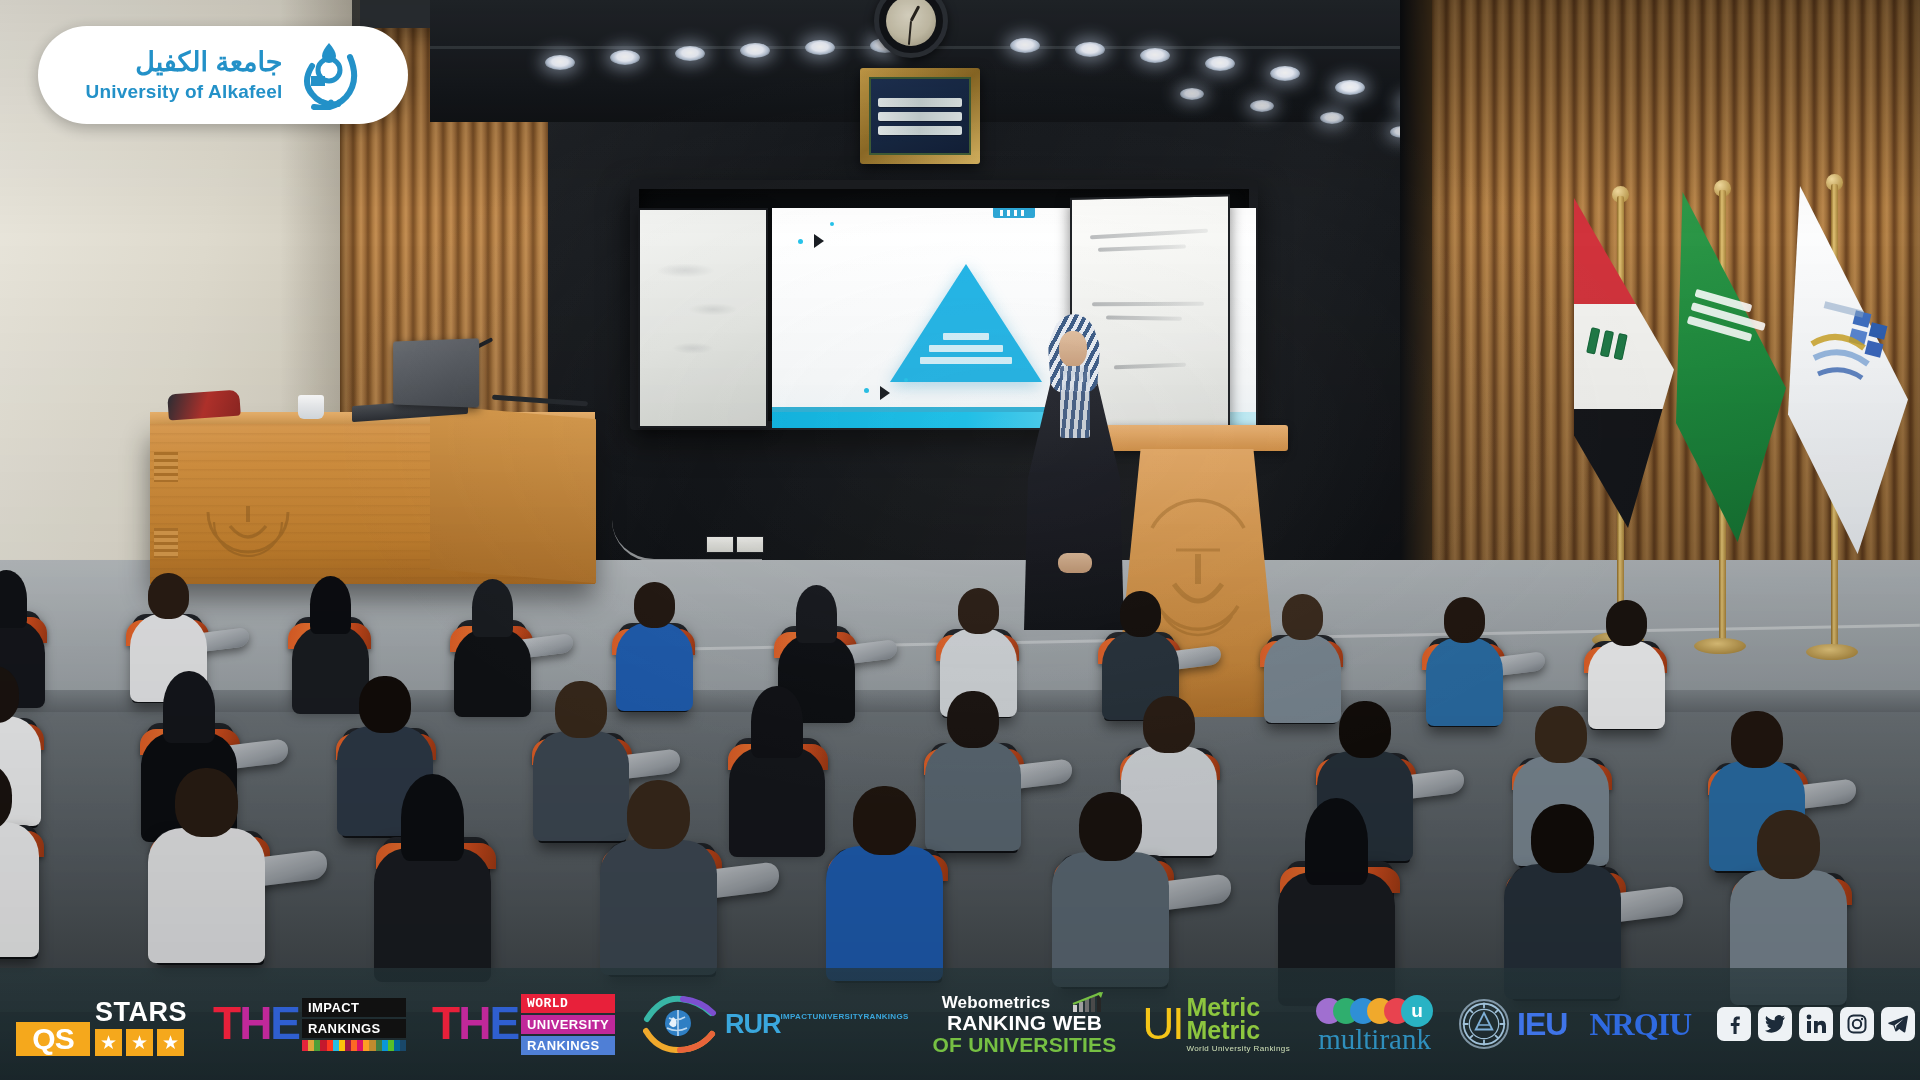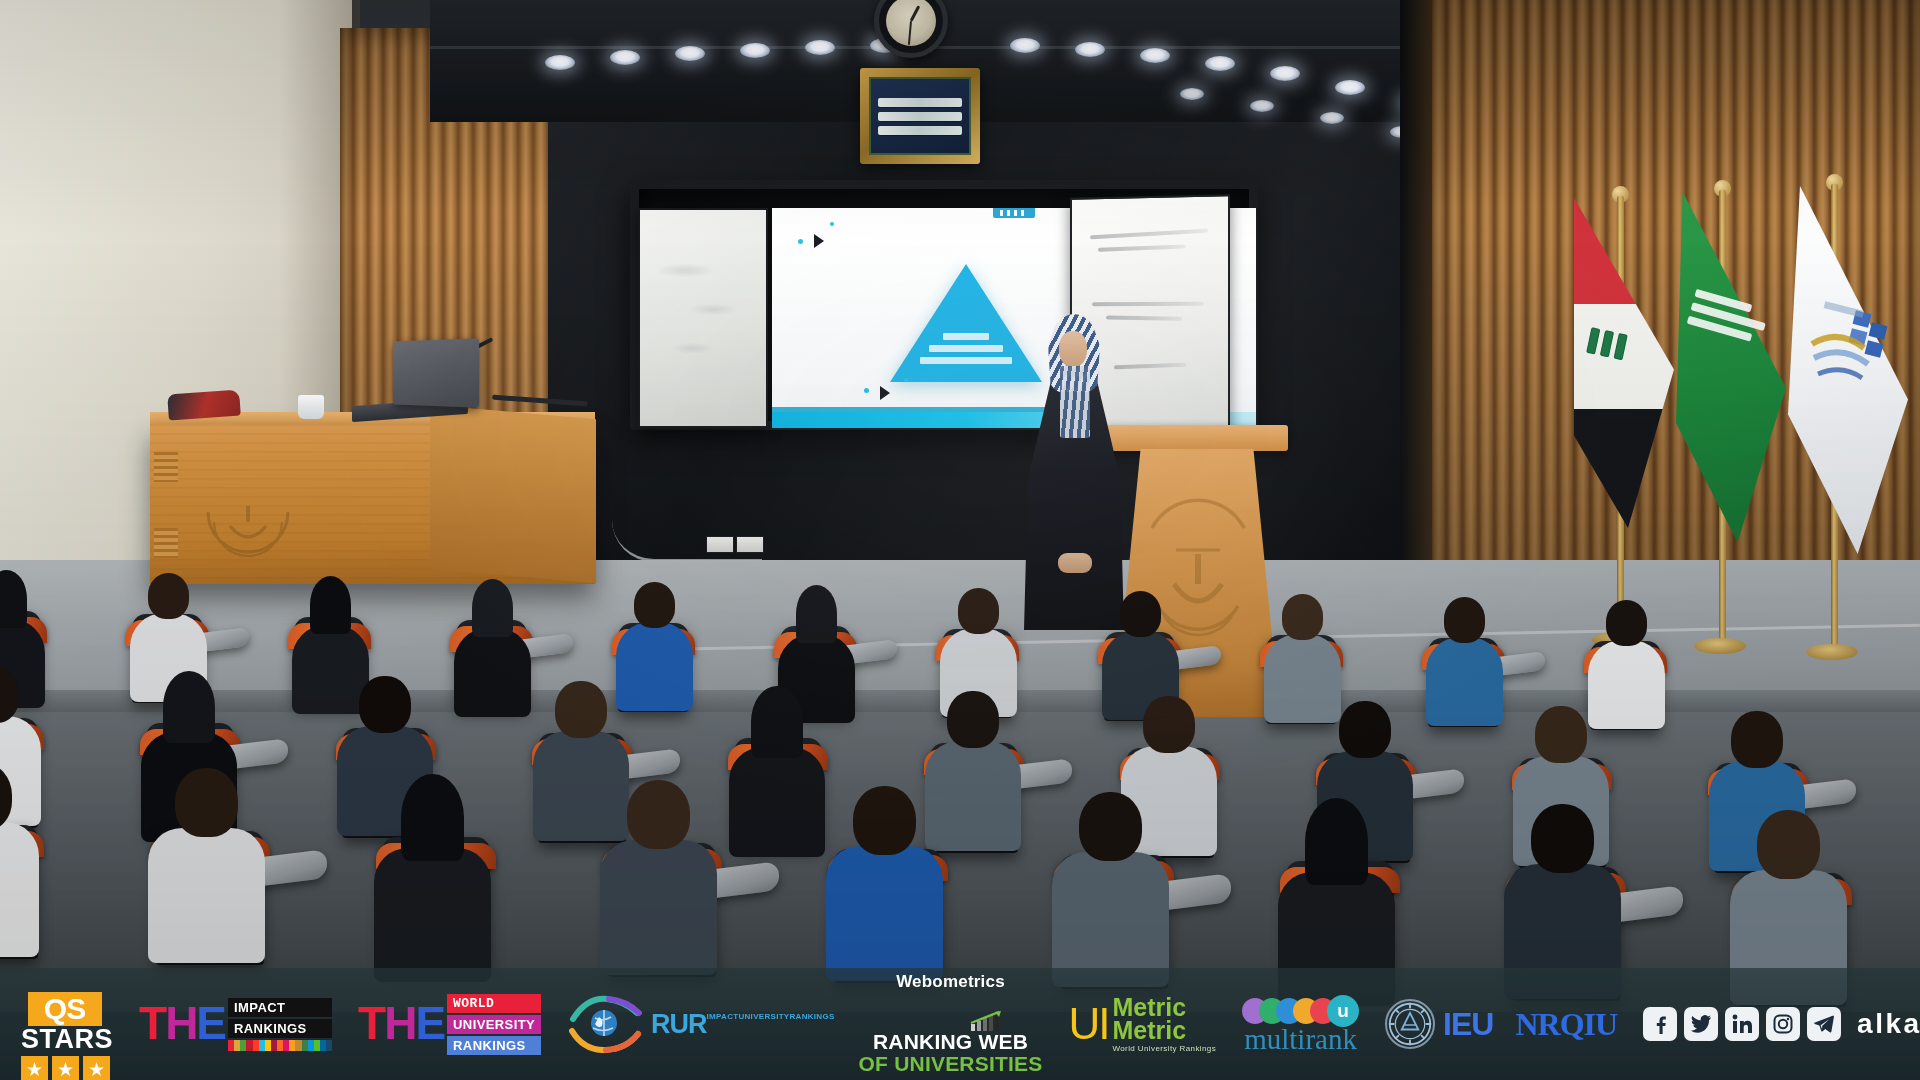"جامعة الكفيل" div.badge { html: none -> <div> <div> <div>جامعة الكفيل</div> <div>University of Alkafeel</div> </div> <svg> <path></path> <circle></circle> <path></path> <path></path> <path></path> <circle></circle> <circle></circle> <circle></circle> </svg> </div> }
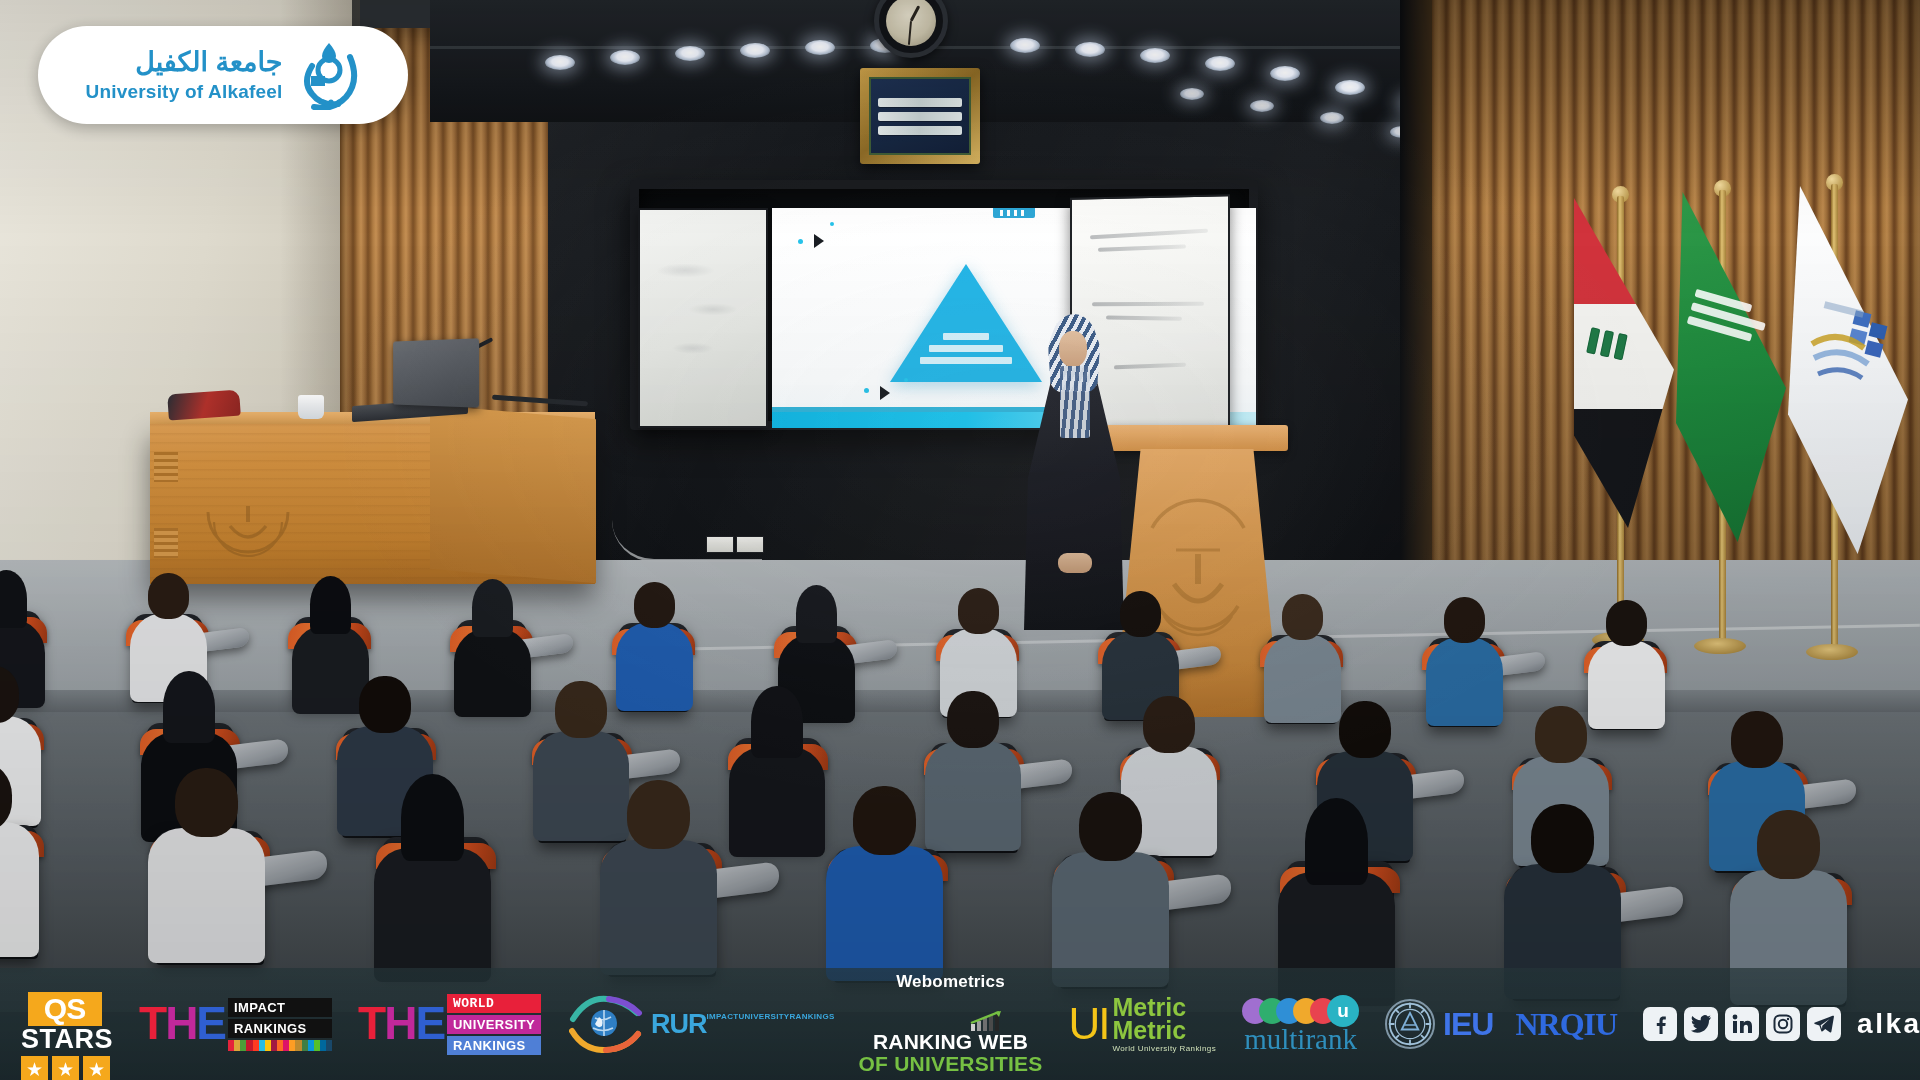"Webometrics" .web-top { flex-direction: column -> none }
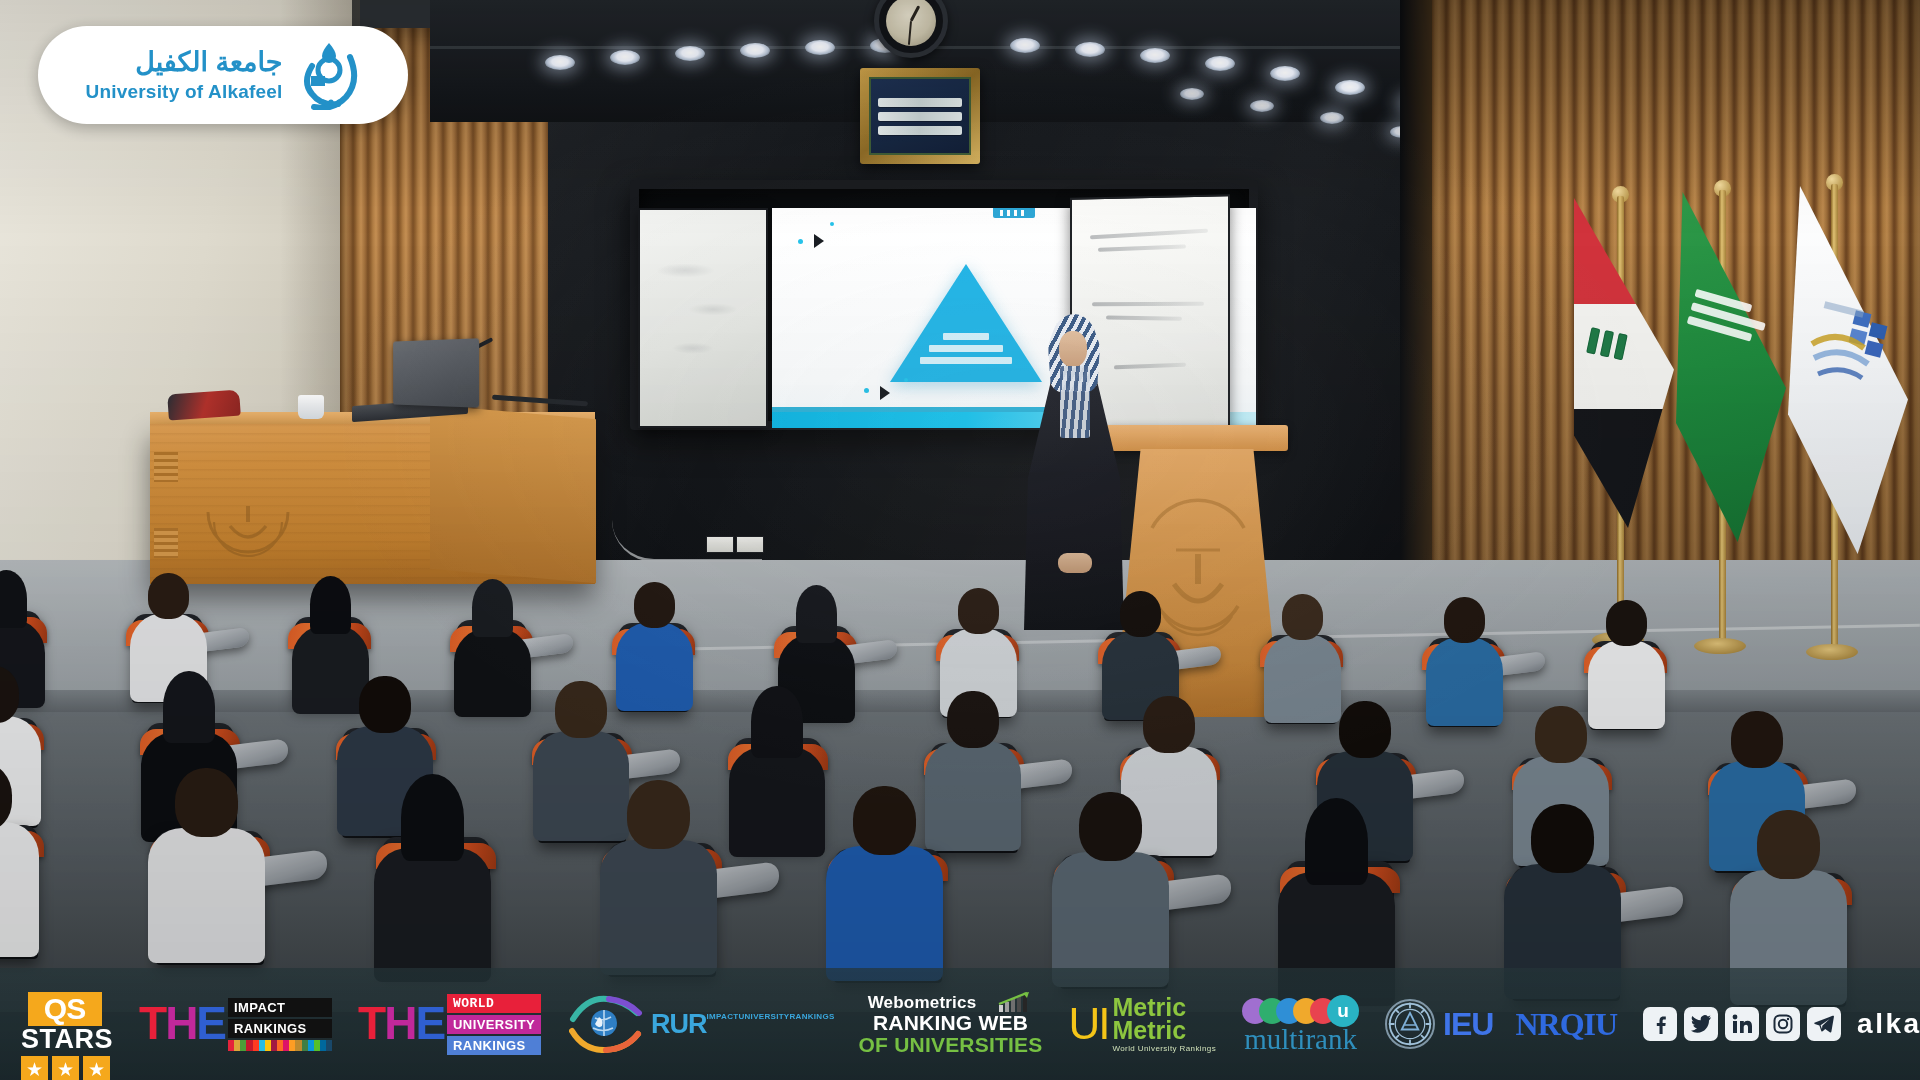"QS" .qs { align-items: center -> flex-end; flex-direction: column -> none }
